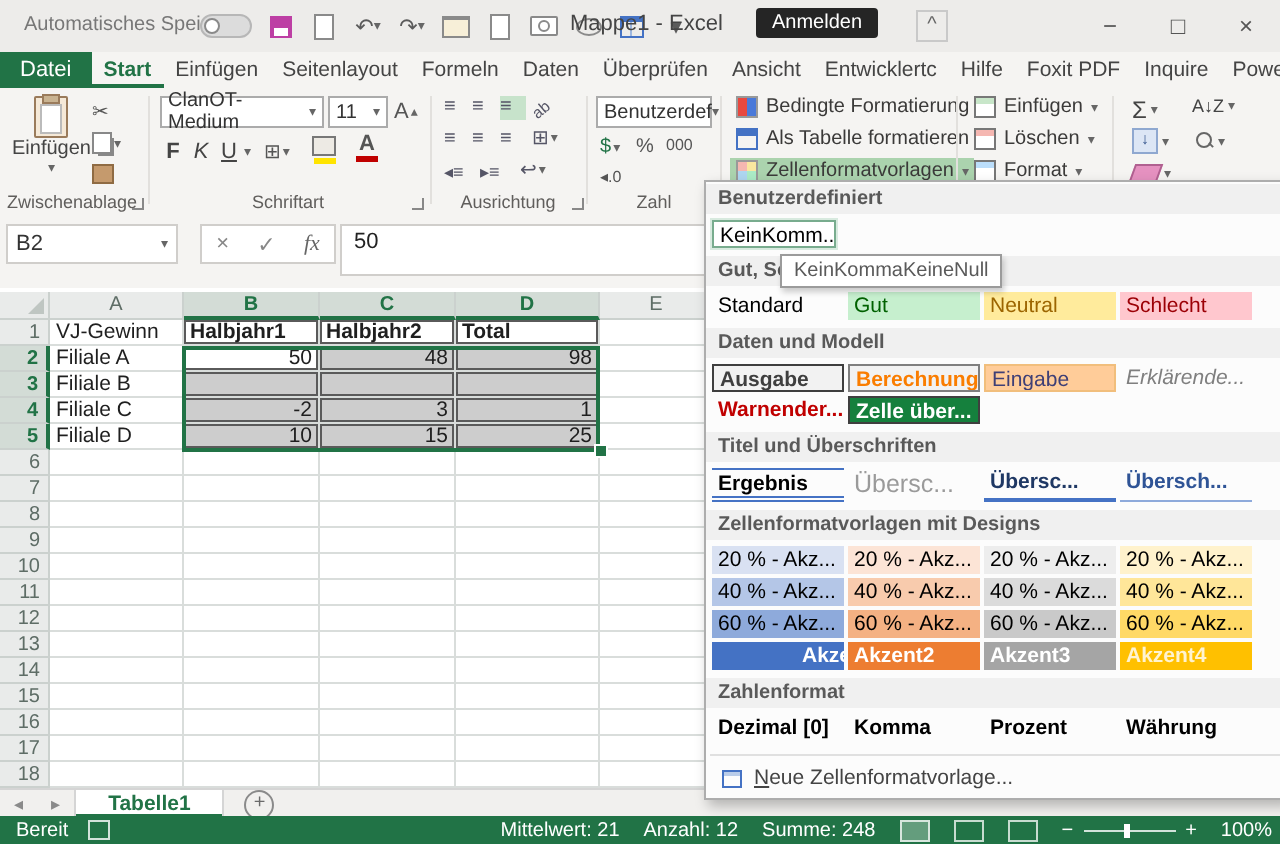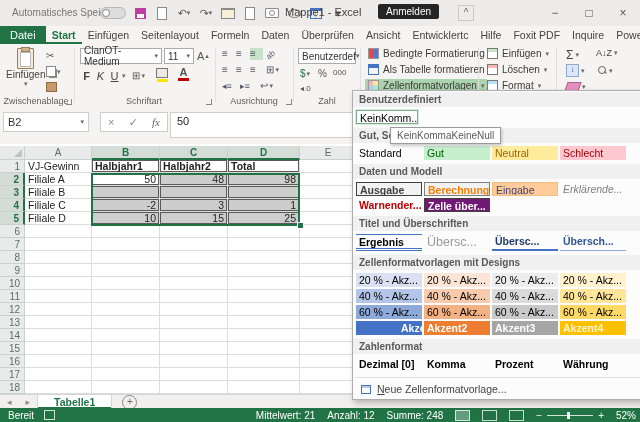"Zelle über..." .st-zelle { background: #701a75 -> #15803d }
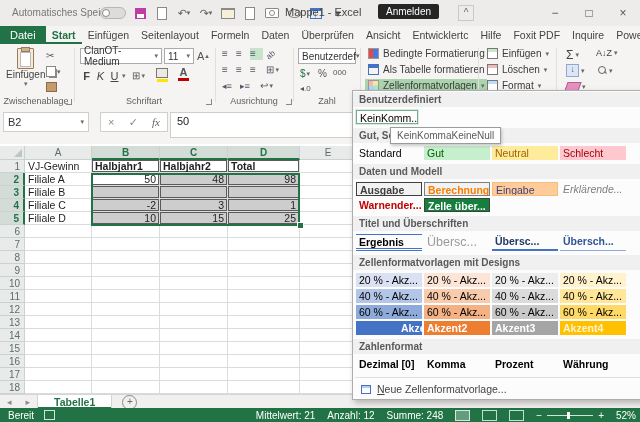"52%" span { text: 52% -> 100% }
